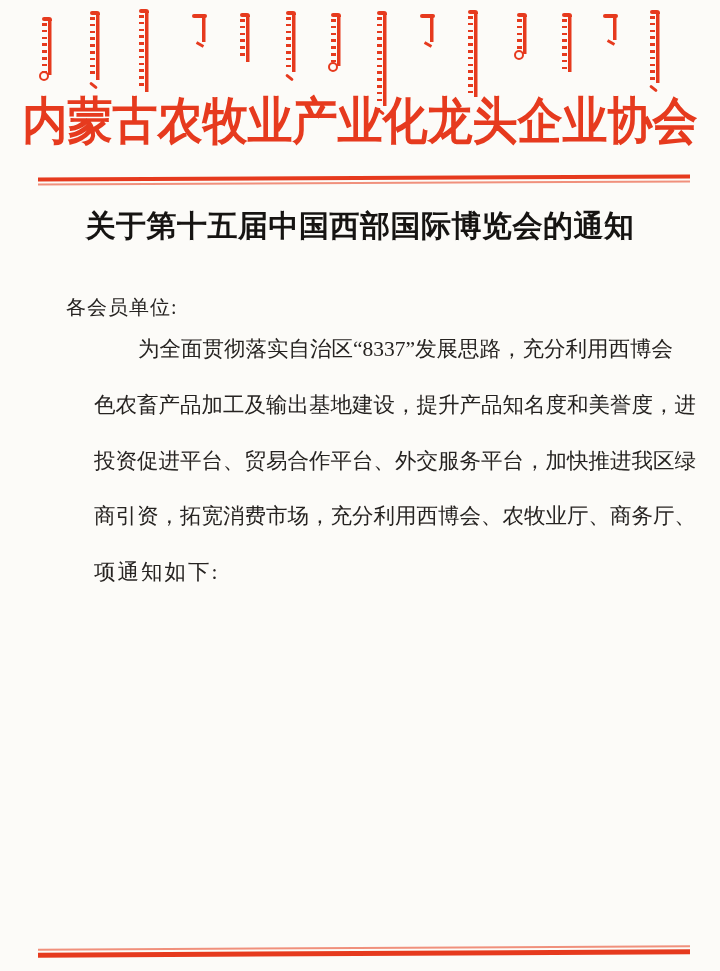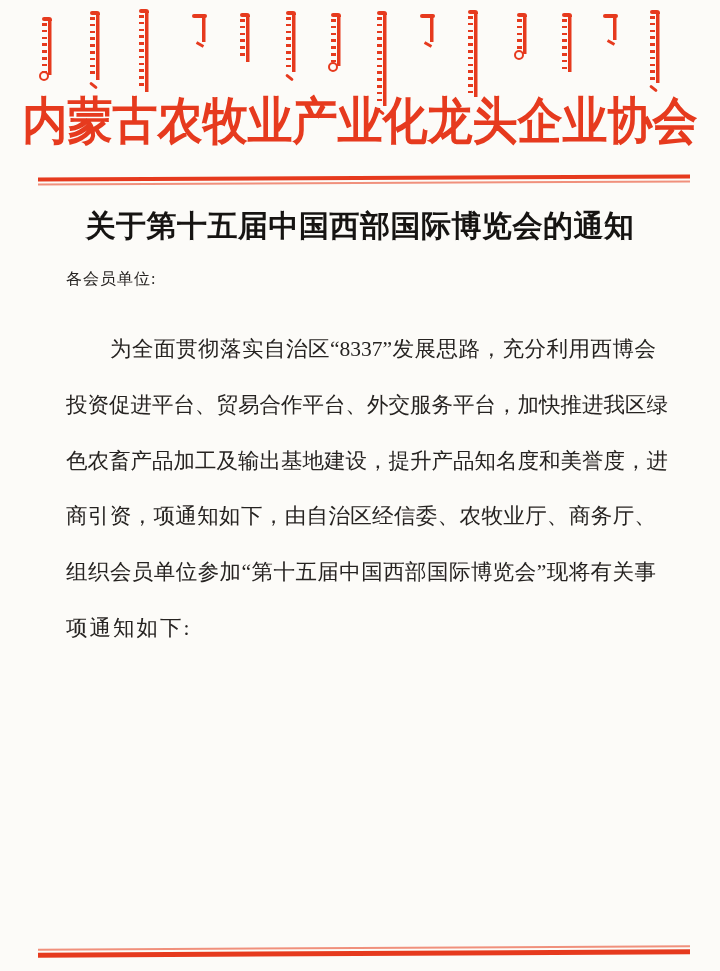"各会员单位:" .salutation { font-size: 16px -> 20px; top: 269px -> 294px }
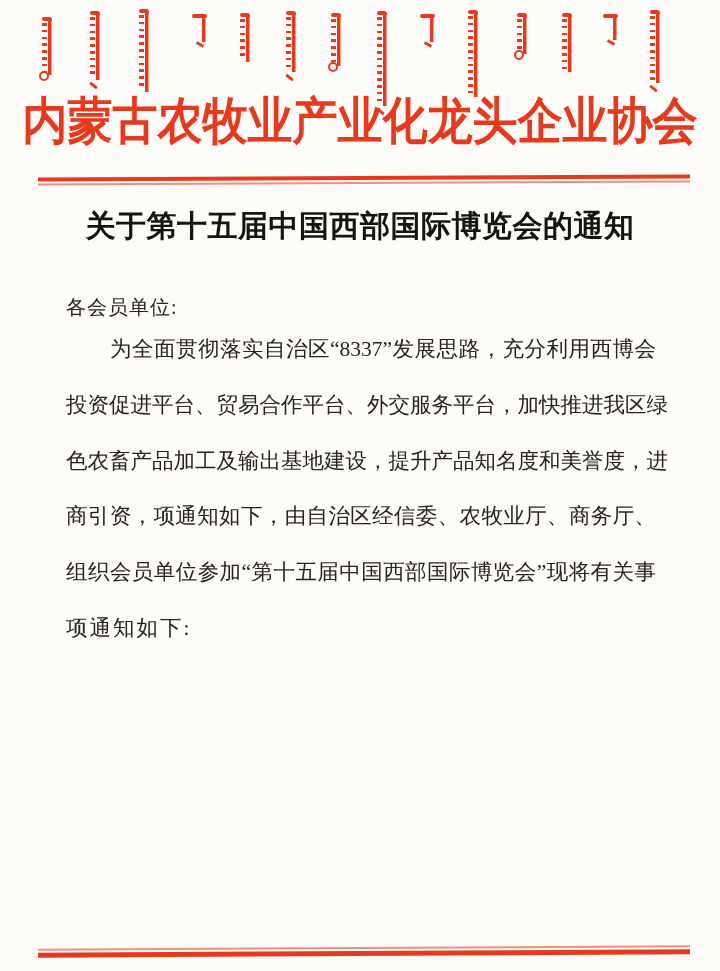"为全面贯彻落实自治区“8337”发展思路，充分利用西博会" .bline { margin-left: none -> 28px }
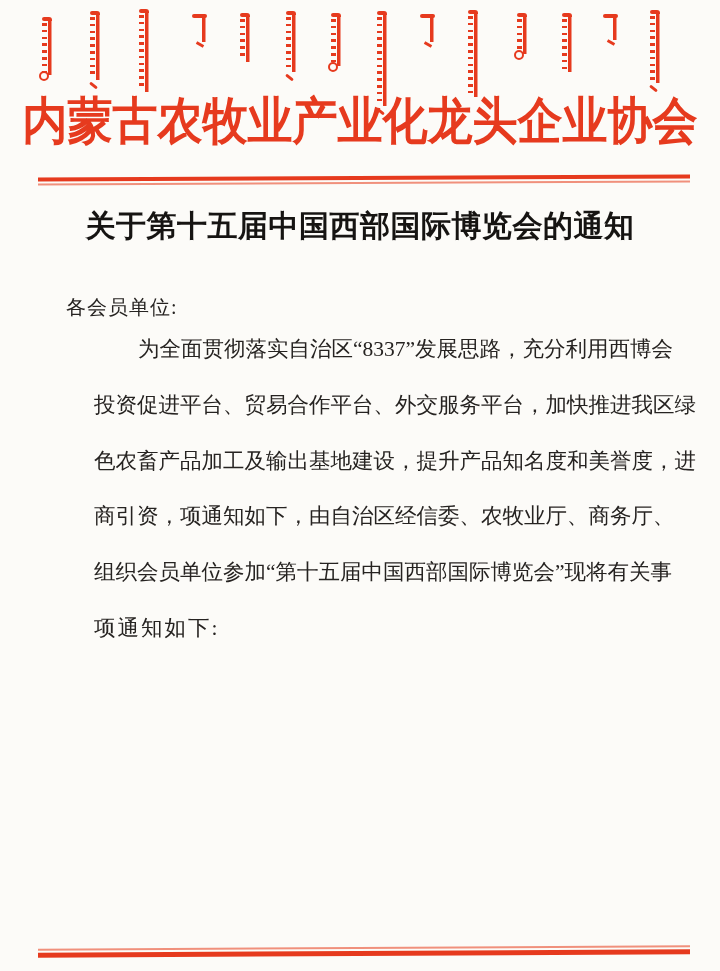"投资促进平台、贸易合作平台、外交服务平台，加快推进我区绿" div.bline { order: before "色农畜产品加工及输出基地建设，提升产品知名度和美誉度，进" -> after "色农畜产品加工及输出基地建设，提升产品知名度和美誉度，进" }
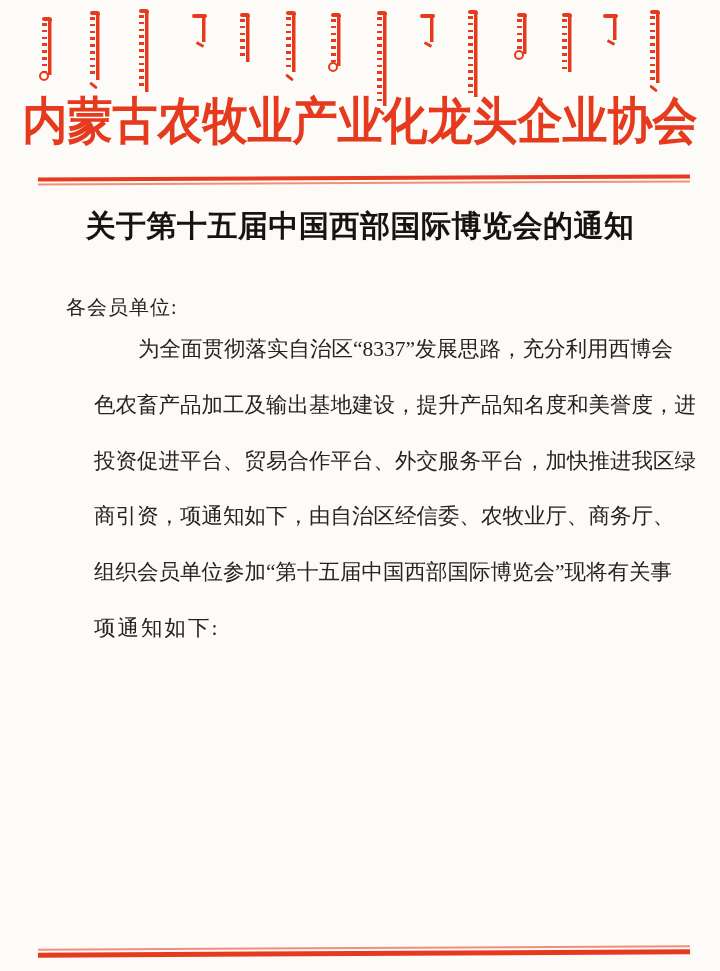"商引资，项通知如下，由自治区经信委、农牧业厅、商务厅、" div.bline { text: 项通知如下，由自治区经信委 -> 拓宽消费市场，充分利用西博会 }
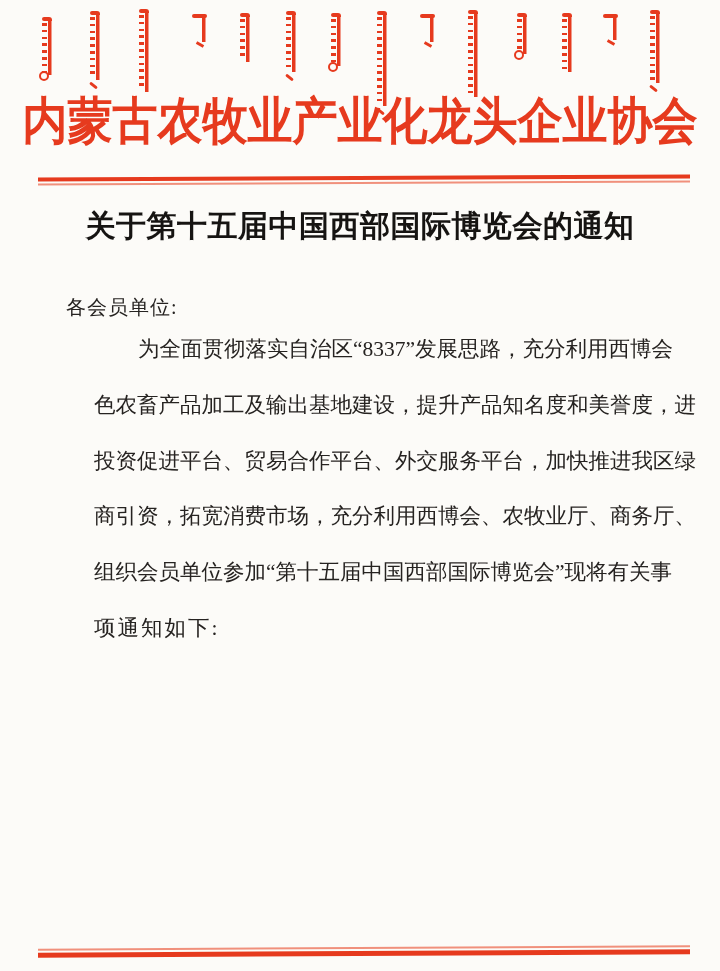"组织会员单位参加“第十五届中国西部国际博览会”现将有关事" div.bline { html: <div>组织会员单位参加“第十五届中国西部国际博览会”现将有关事</div> -> none }
